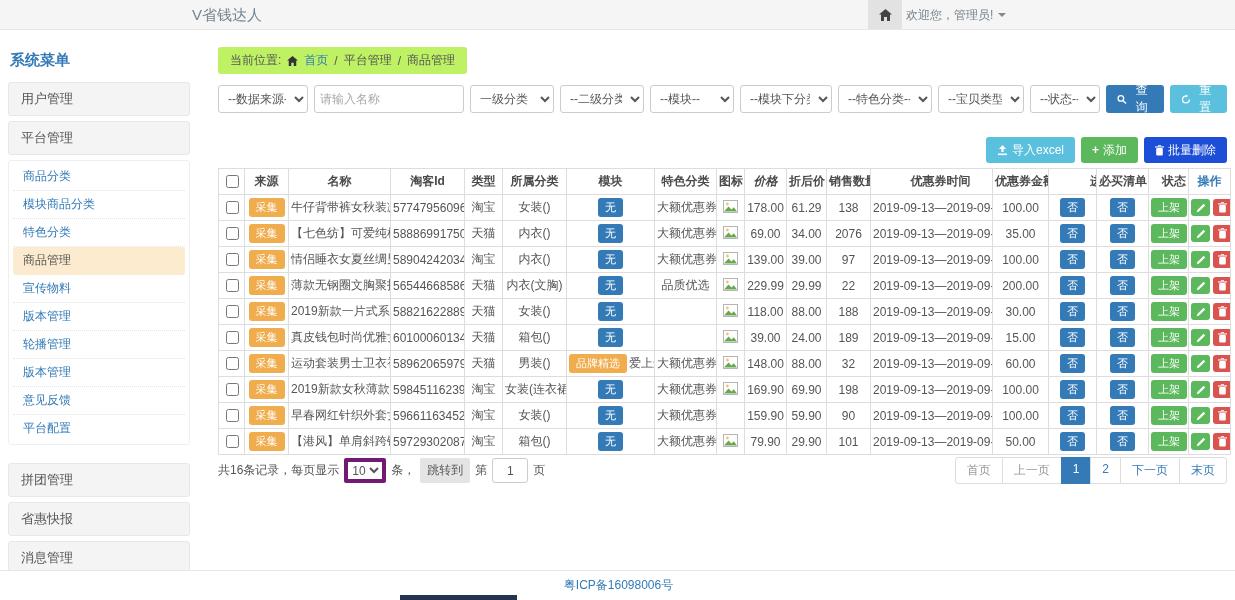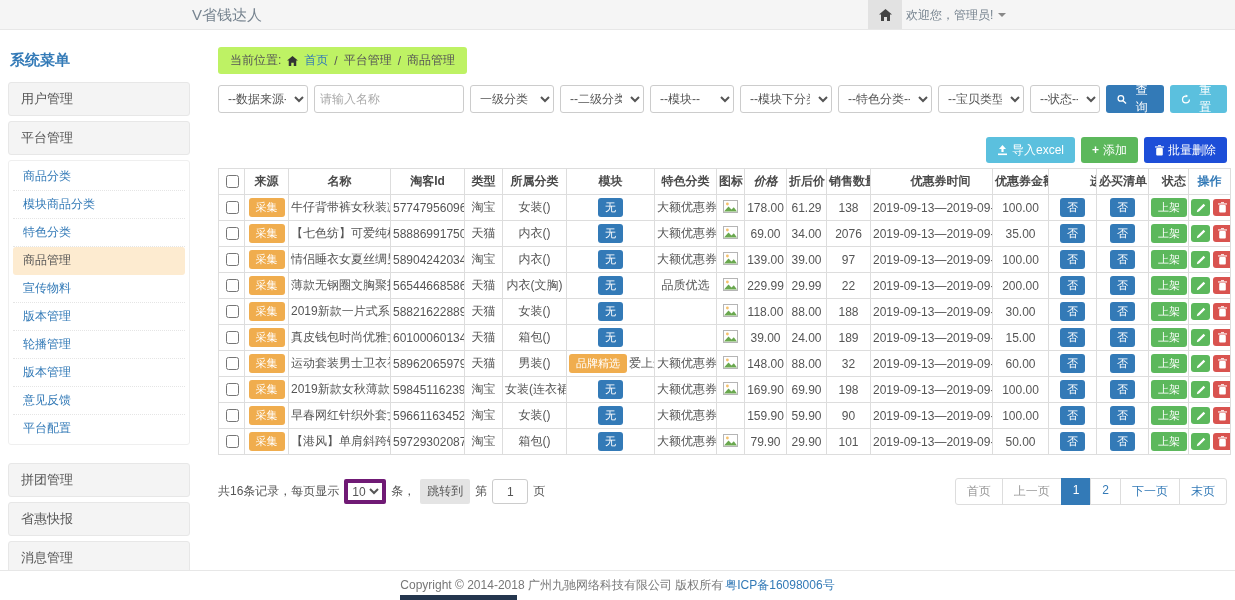"共16条记录，每页显示" .pagebar { margin-top: 23px -> 2px }
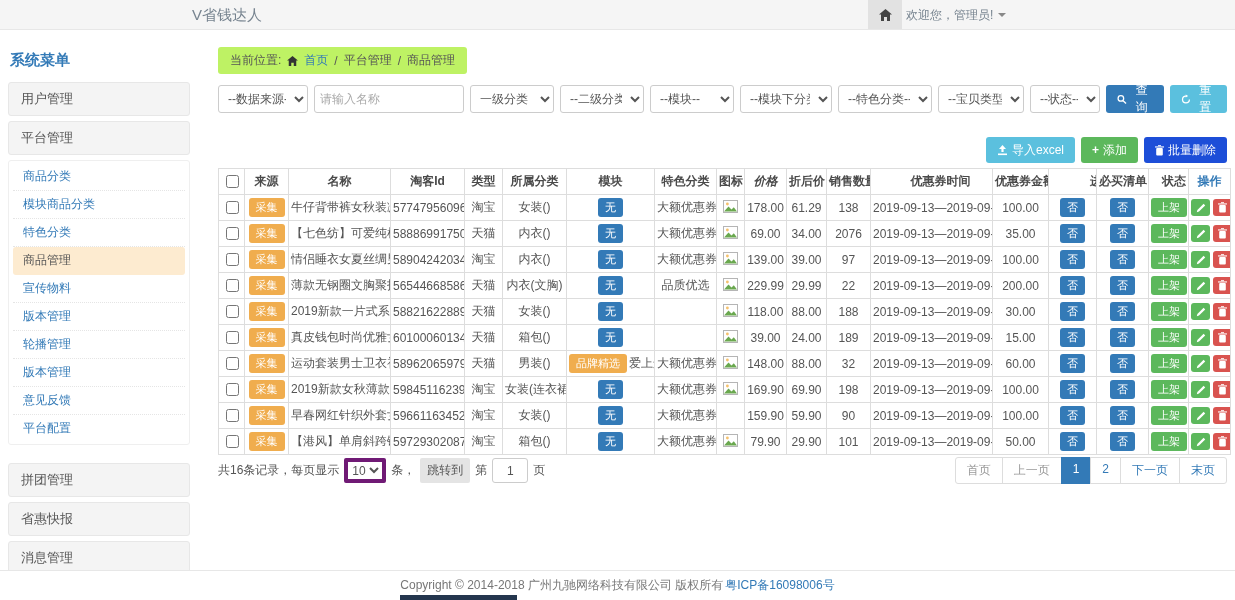"Copyright © 2014-2018 广州九驰网络科技有限公司 版权所有" span { html: <span>Copyright © 2014-2018 广州九驰网络科技有限公司 版权所有</span> -> none }
